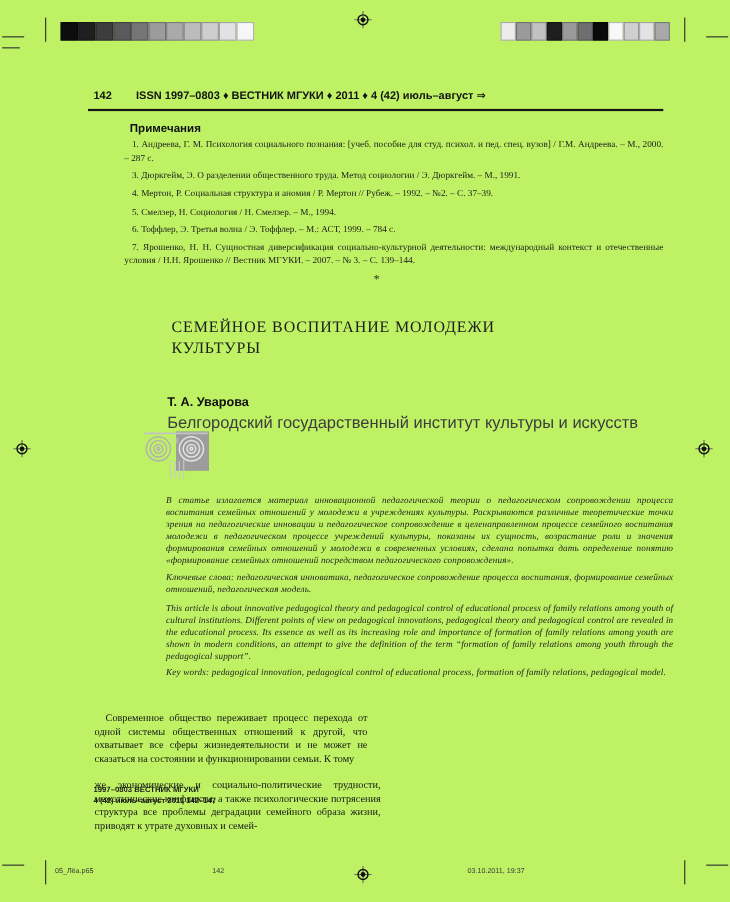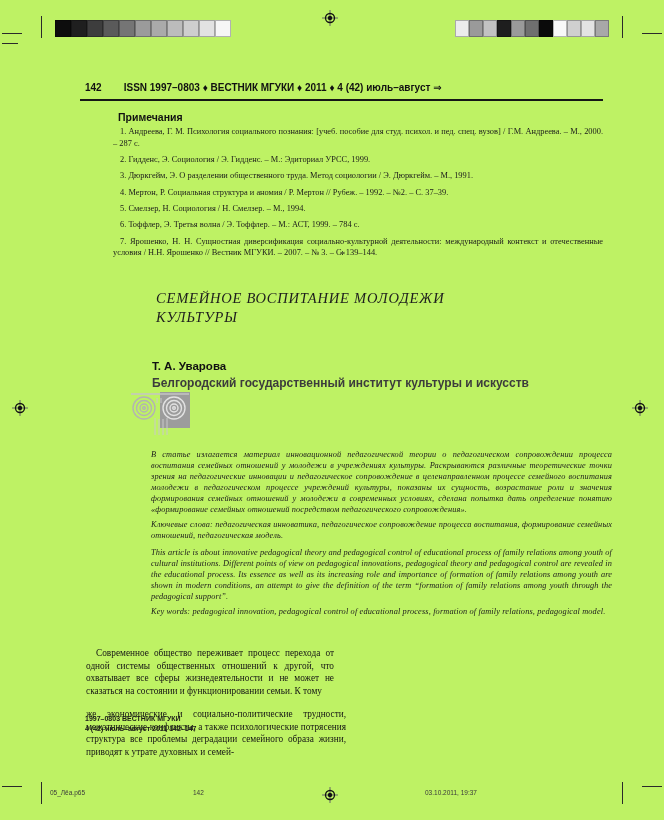"2. Гидденс, Э. Социология /" p { html: <p>2. Гидденс, Э. Социология / Э. Гидденс. – М.: Эдиториал УРСС, 1999.</p> -> none }
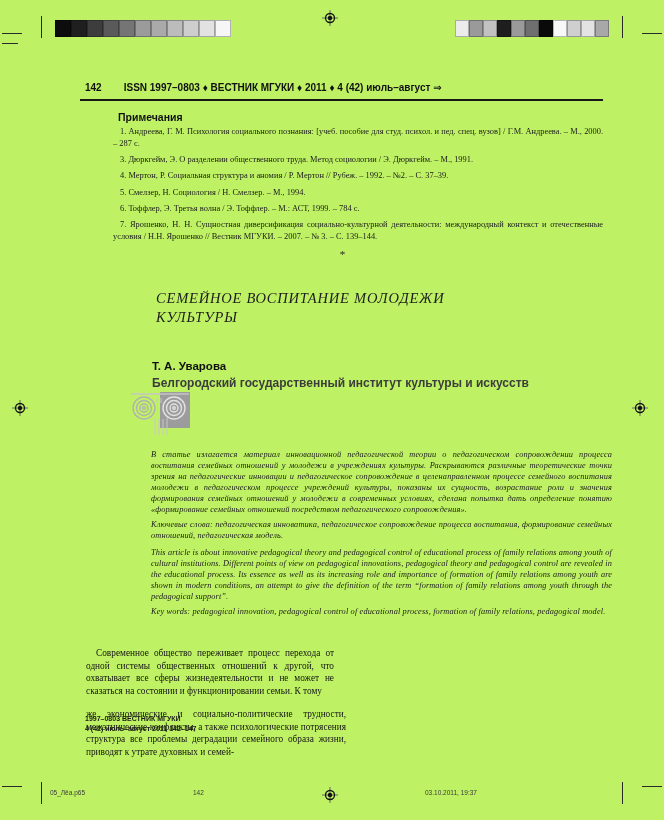"СЕМЕЙНОЕ ВОСПИТАНИЕ МОЛОДЕЖИ" .article-title { font-style: italic -> none }
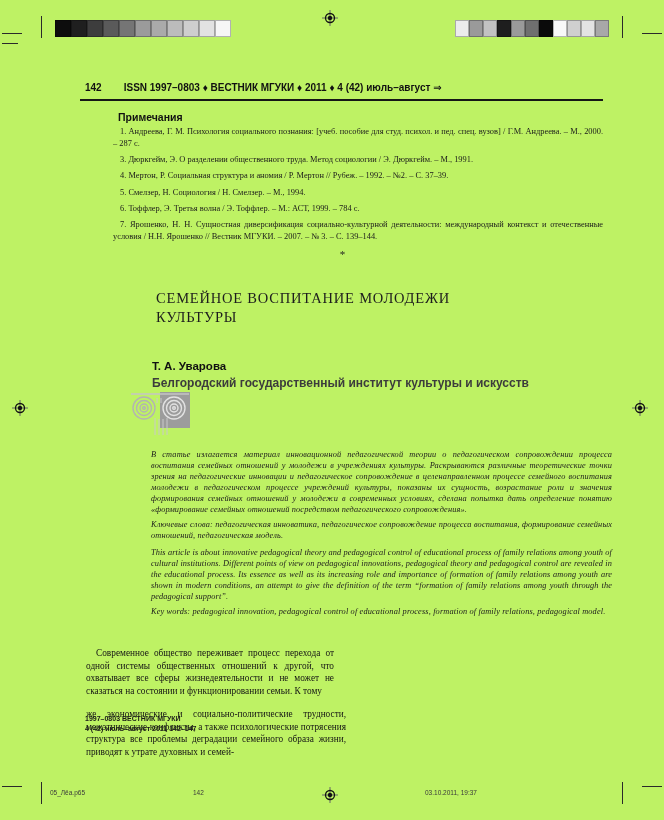"Белгородский государственный институт" .affiliation { font-size: 12px -> 15px; font-weight: bold -> none }
